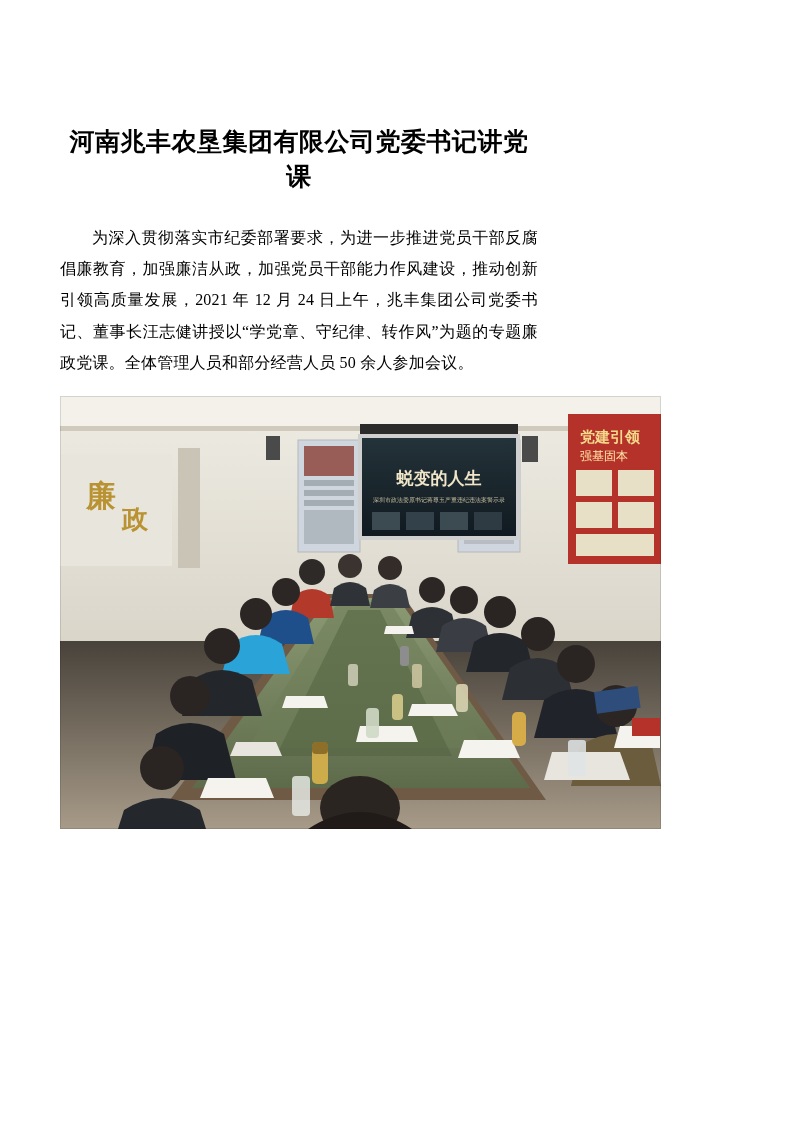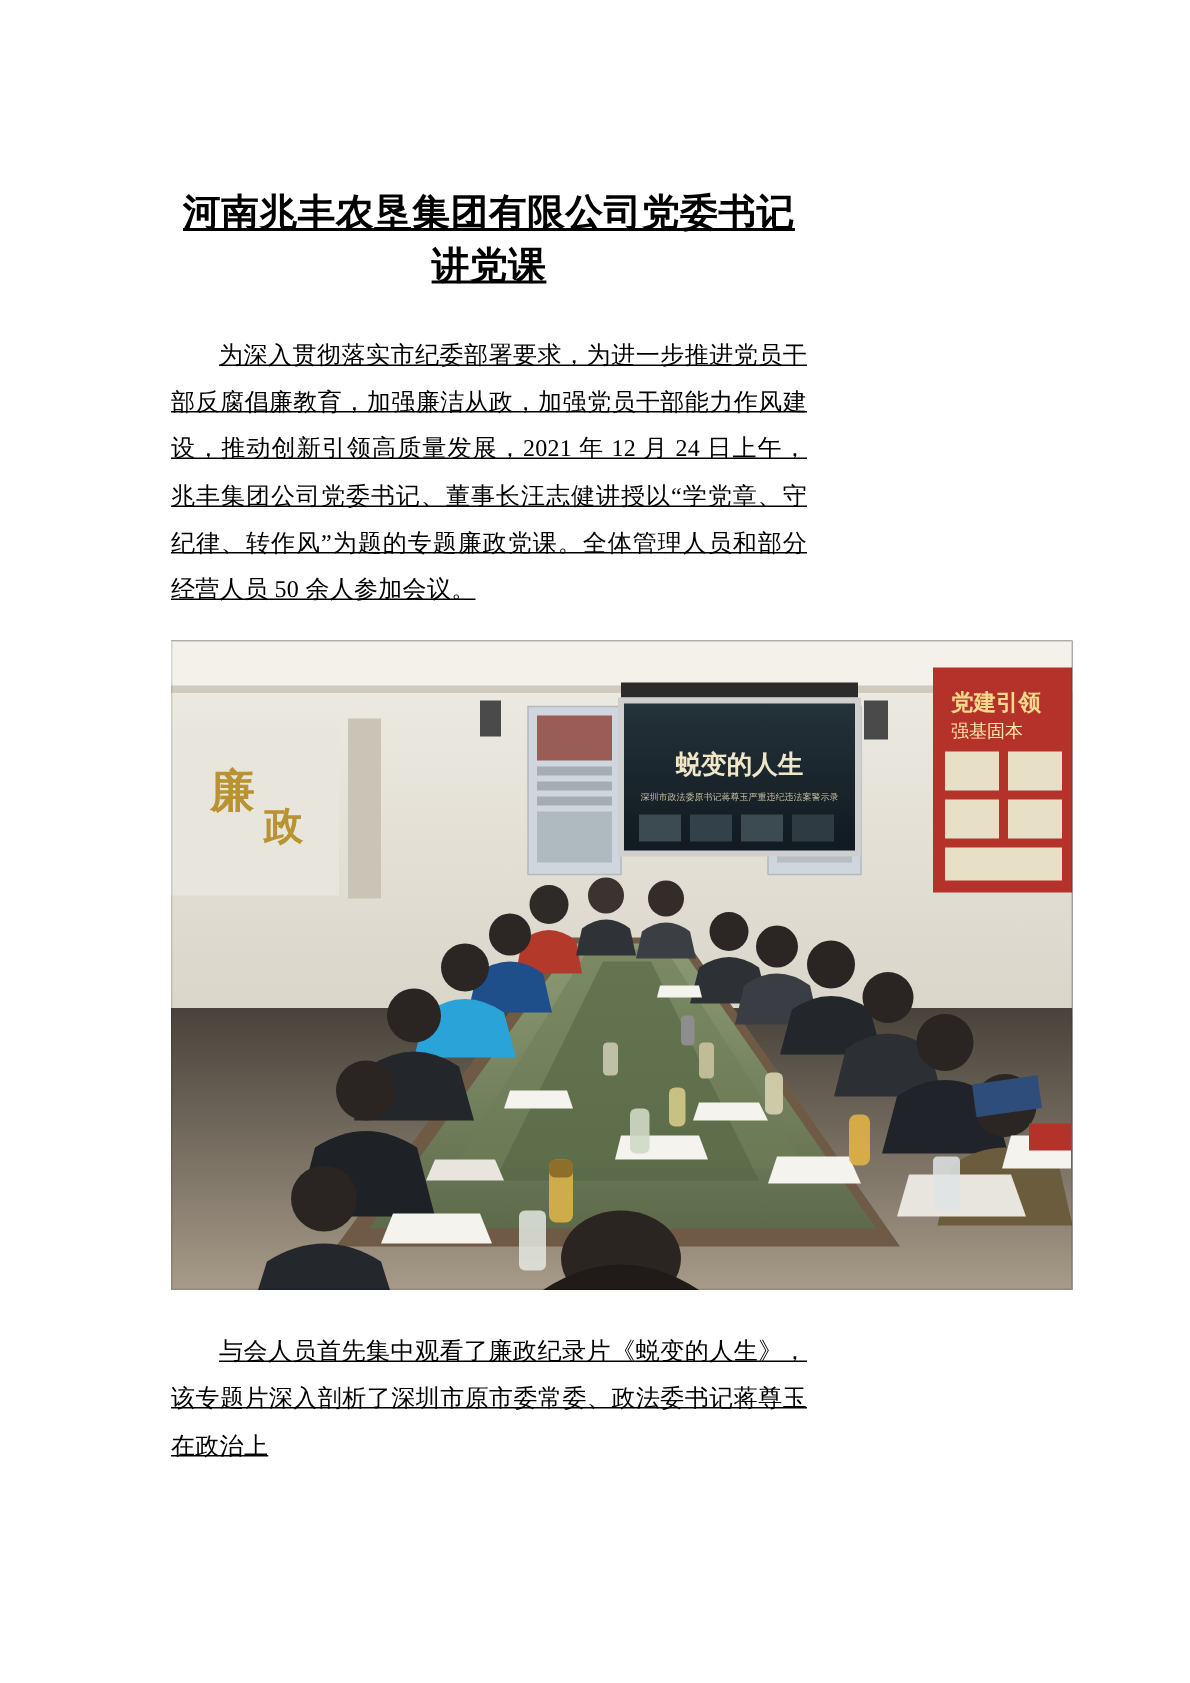"河南兆丰农垦集团有限公司党委书记讲党课" .page { padding: 96px 96px 80px 114px -> 96px 96px 80px 60px; text-decoration: underline -> none }
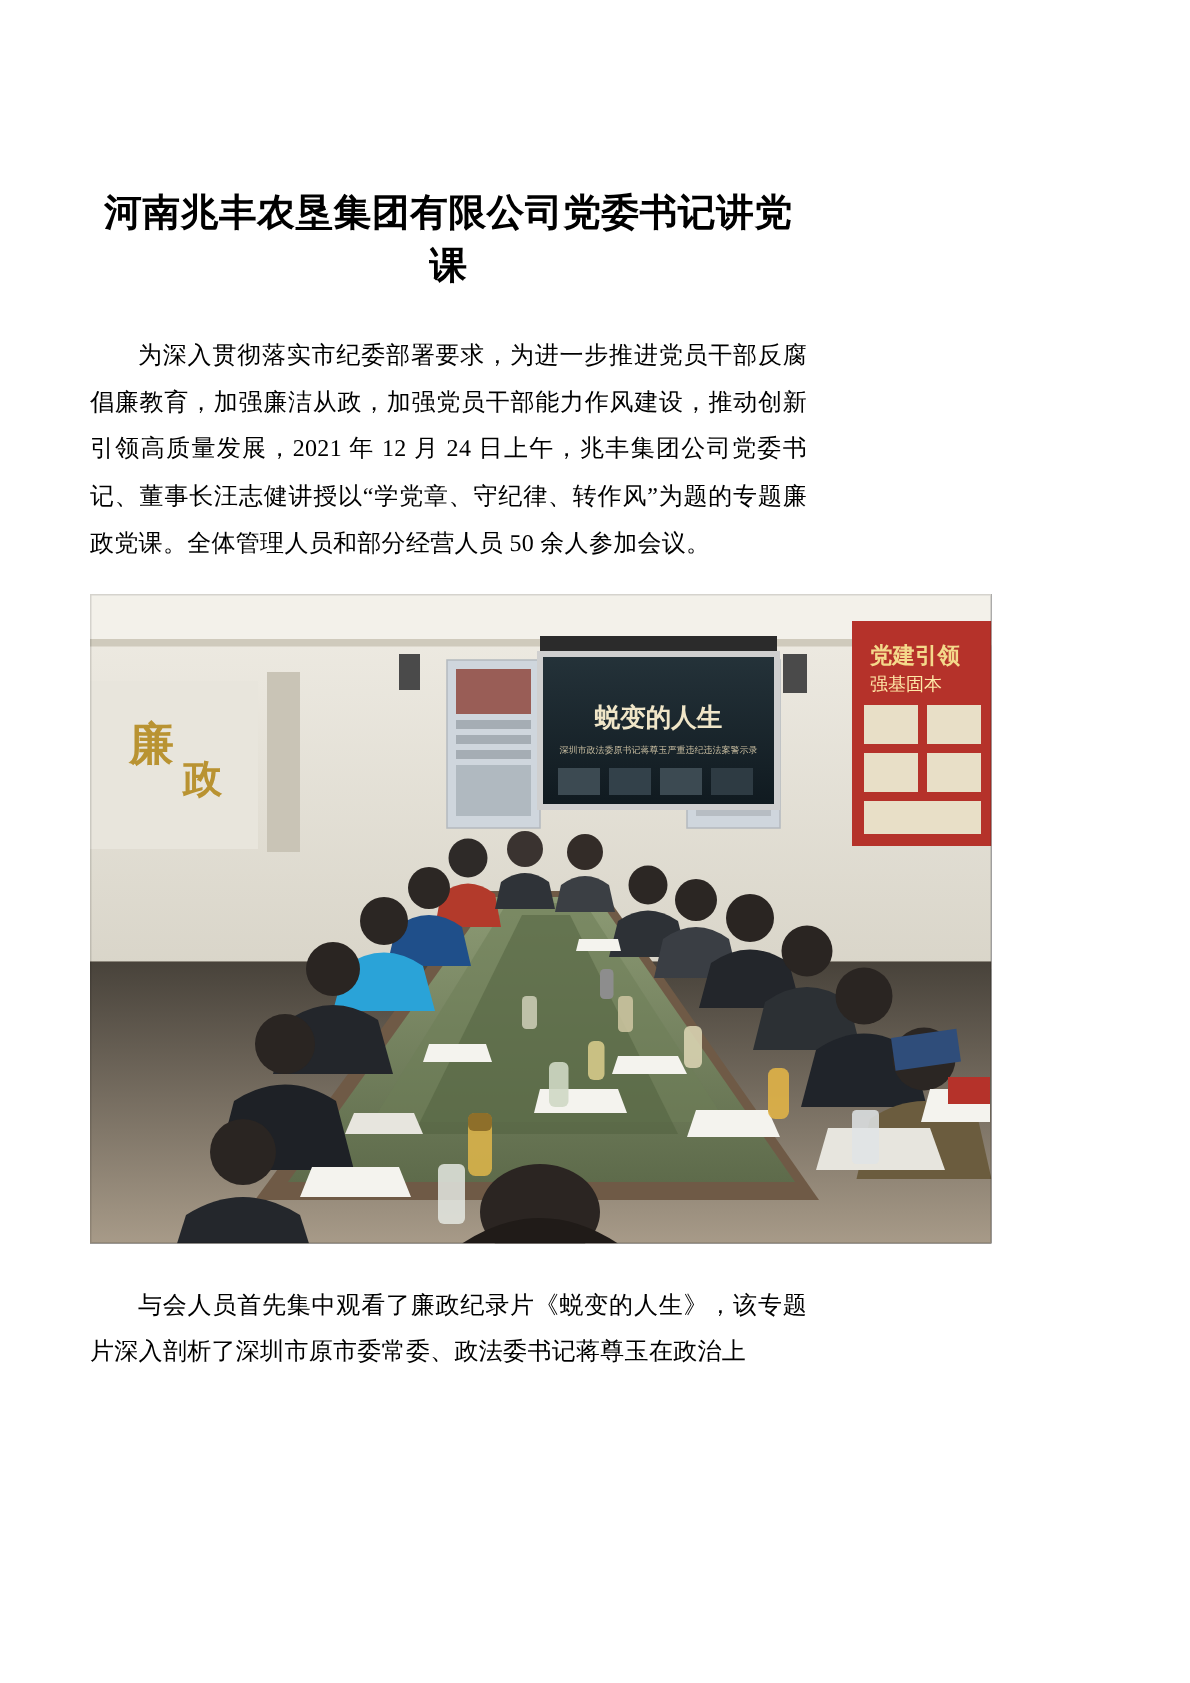"与会人员首先集中观看了廉政纪录片《蜕变的人生》，该专题片深入剖析了深圳市原市委常" p.body-para { html: <p>与会人员首先集中观看了廉政纪录片《蜕变的人生》，该专题片深入剖析了深圳市原市委常委、政法委书记蒋尊玉在政治上</p> -> none }
